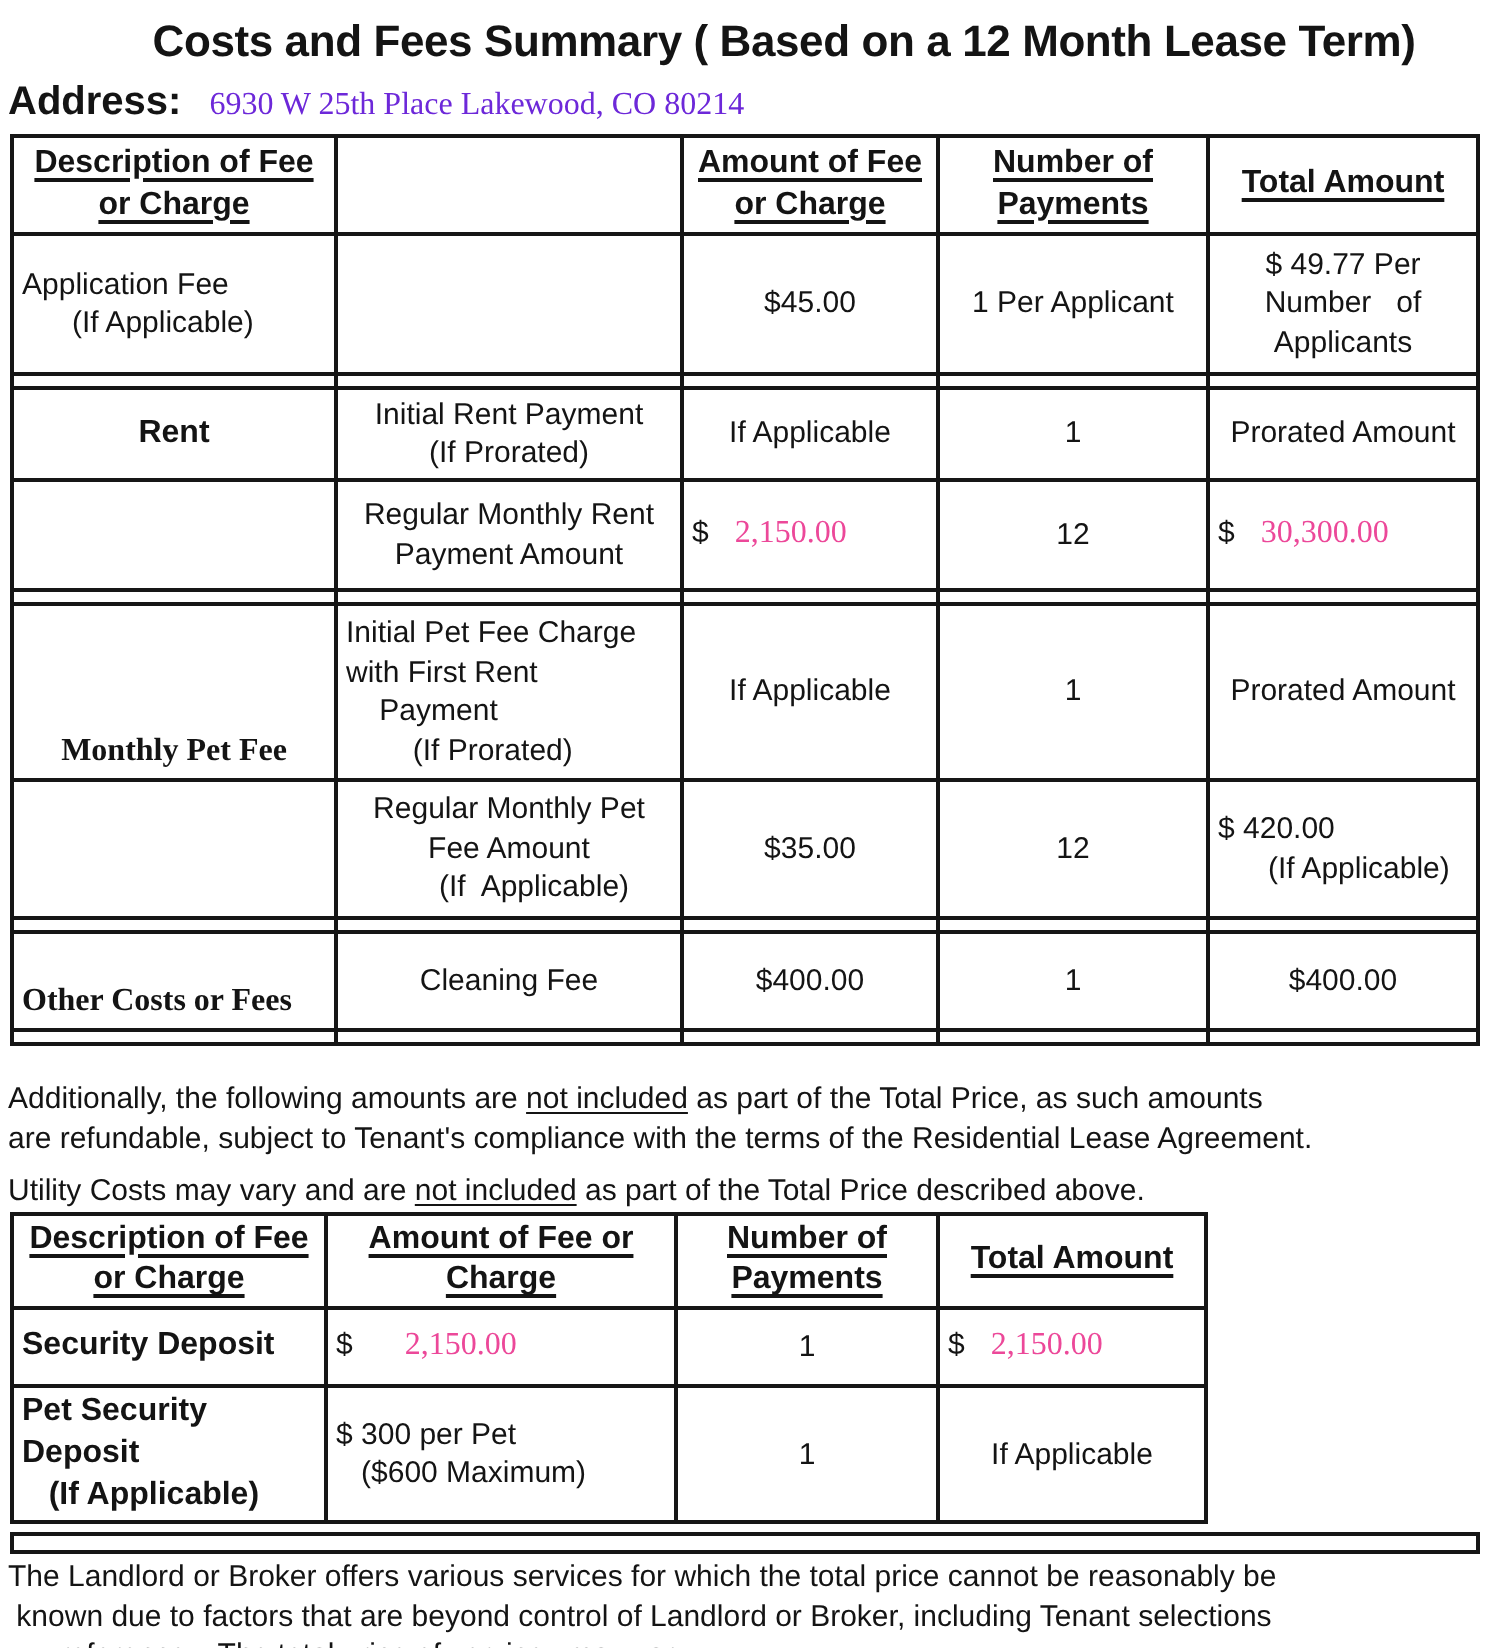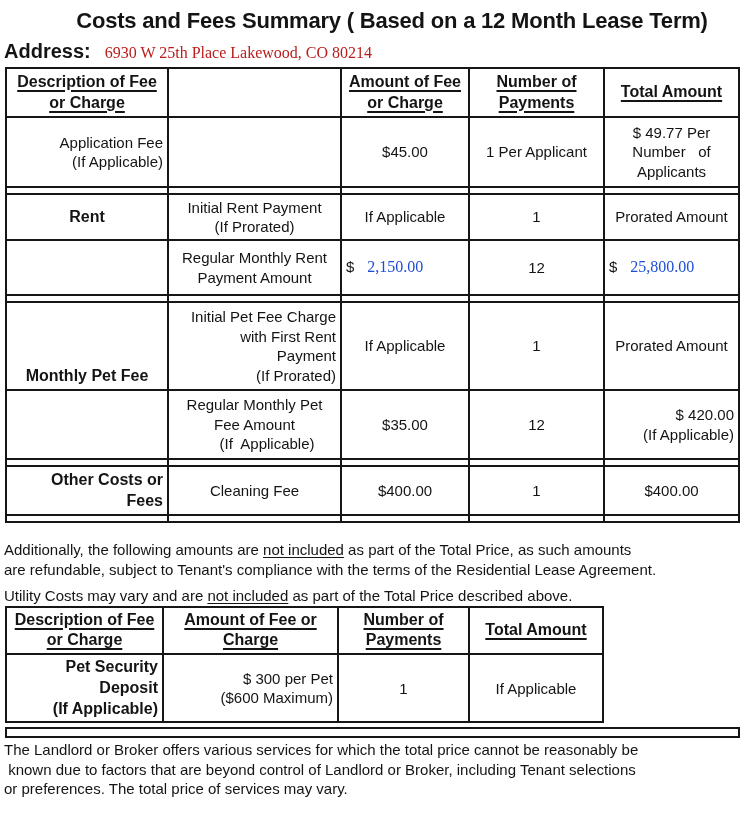"6930 W 25th Place Lakewood," .addr-value { color: #b91c1c -> #6d28d9 }
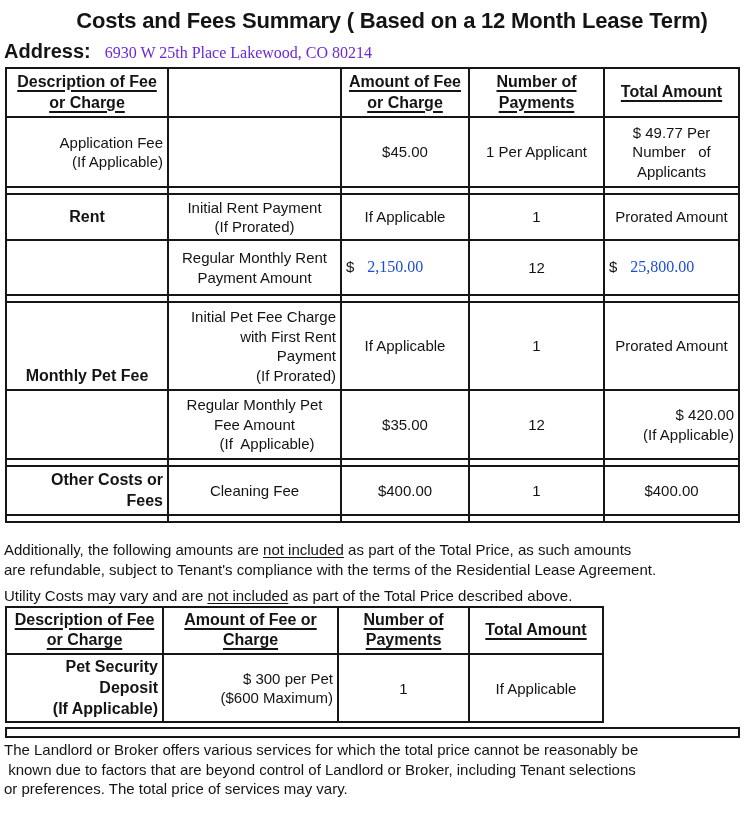"Application Fee" .tl { text-align: right -> left }
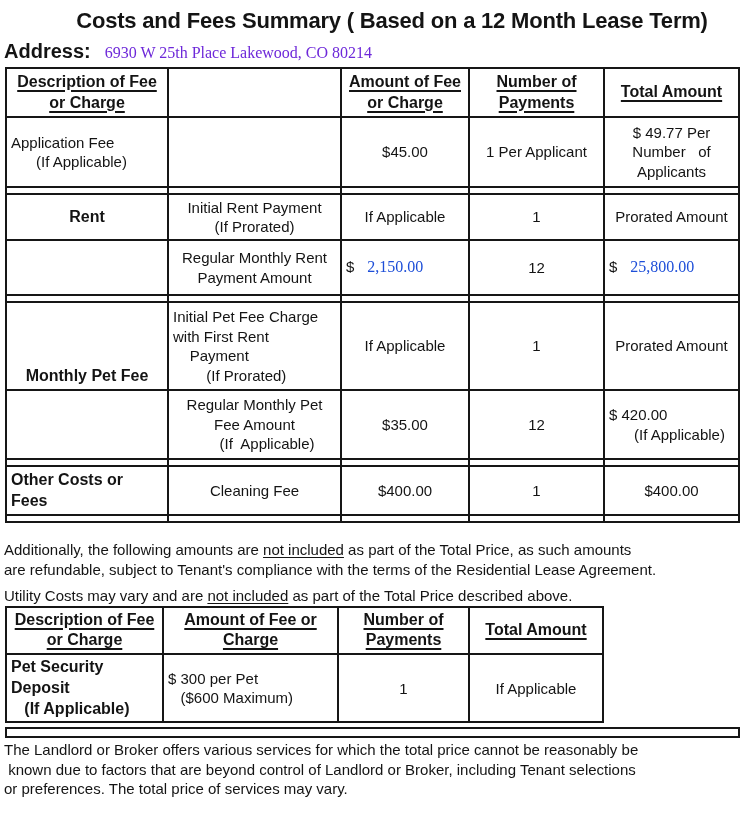"2,150.00" .money .val { color: #1d4ed8 -> #ec4899 }
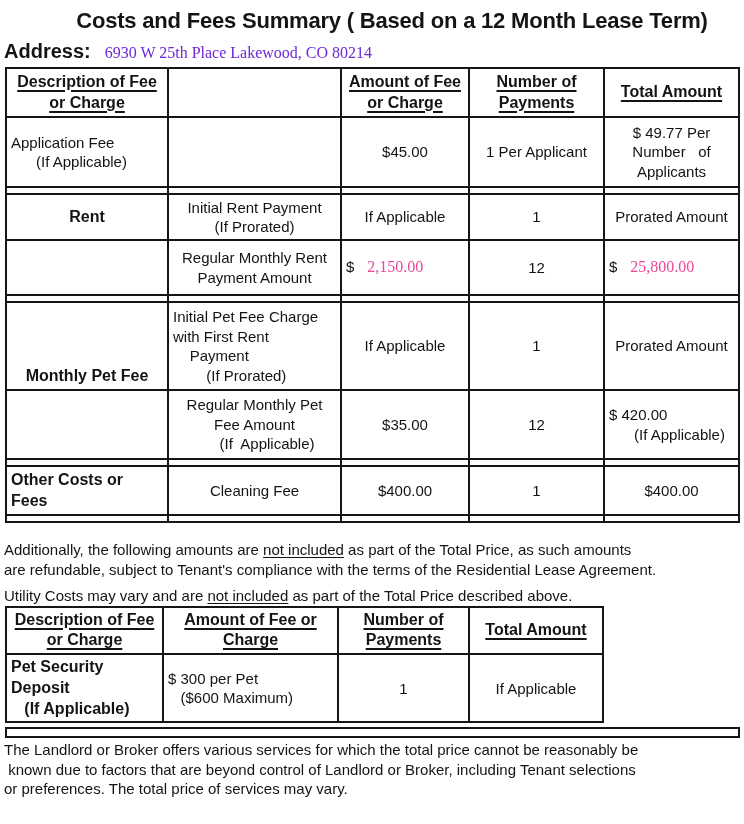"25,800.00" span.val { text: 25,800.00 -> 30,300.00 }
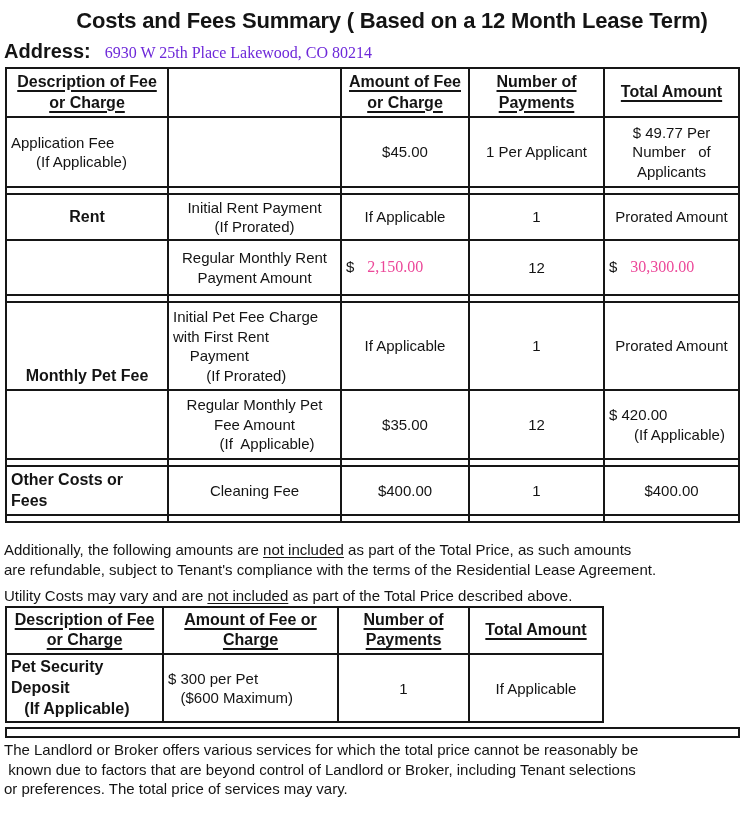"Monthly Pet Fee" .vb { font-family: none -> Liberation Serif, serif }
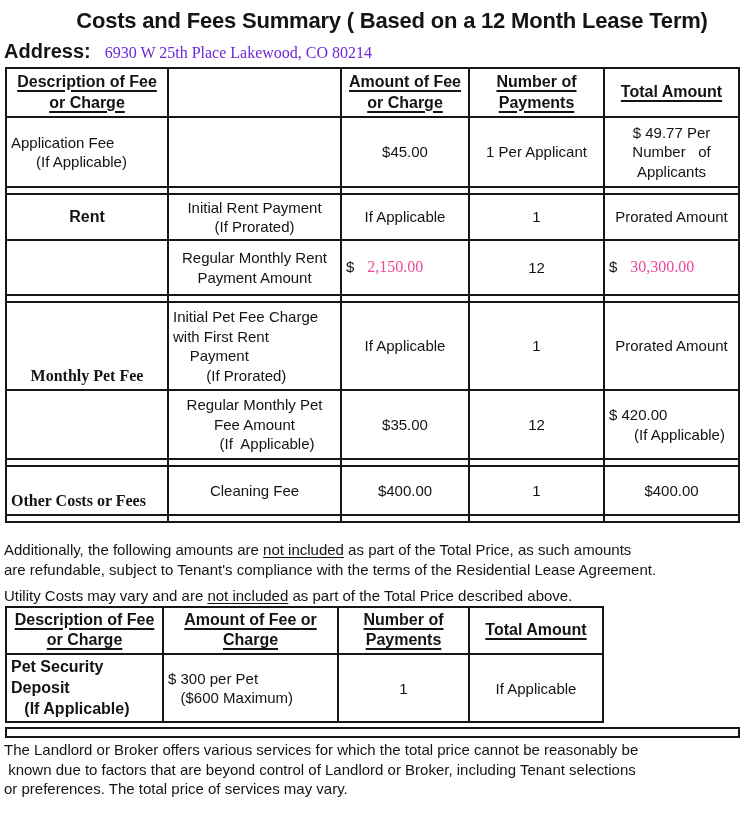"Security Deposit" tr.h-sec { html: none -> <tr> <td>Security Deposit</td> <td><span>$</span><span>2,150.00</span></td> <td>1</td> <td><span>$</span><span>2,150.00</span></td> </tr> }
